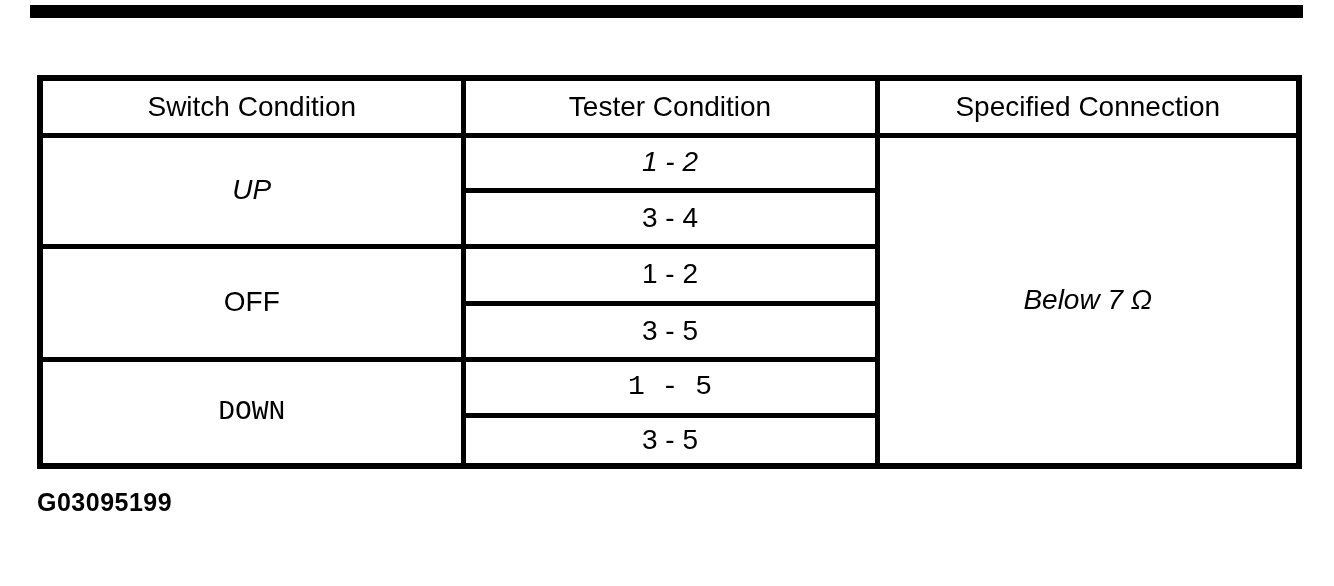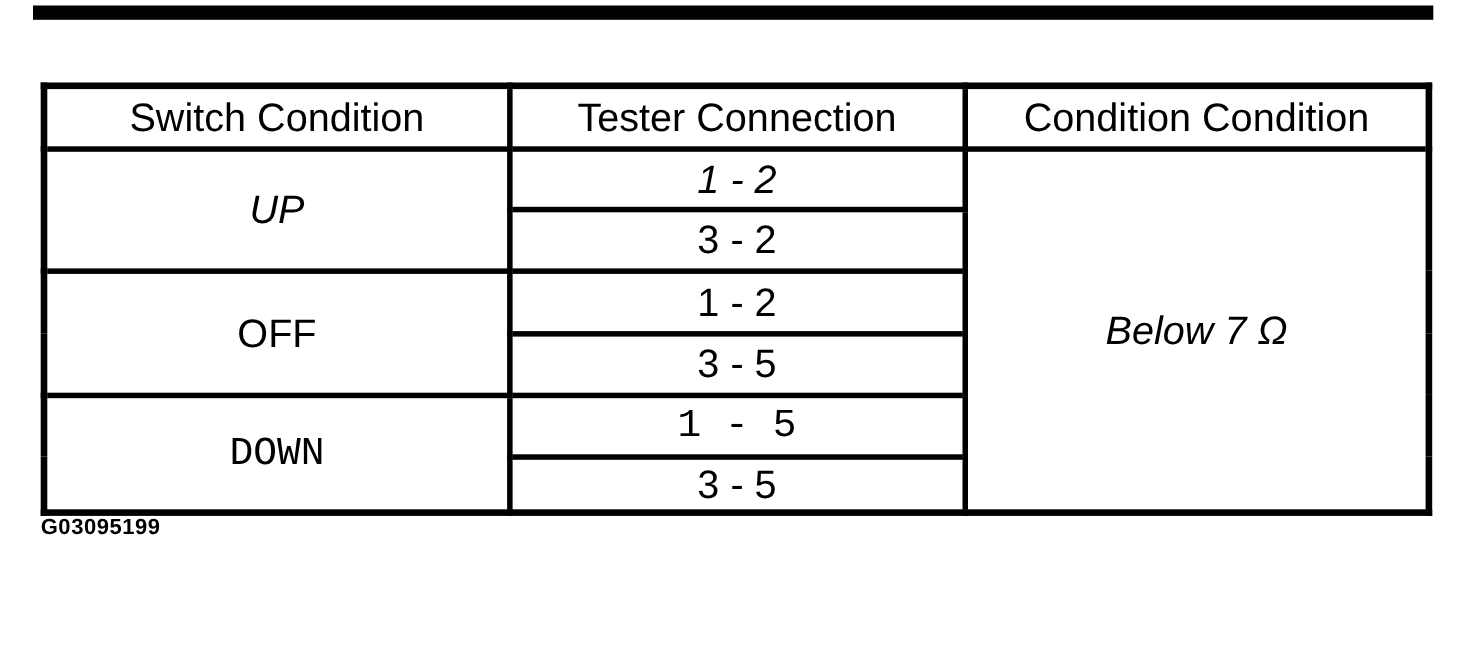"Switch Condition" table.spec-table th, table.spec-table td { font-size: 36px -> 28px }
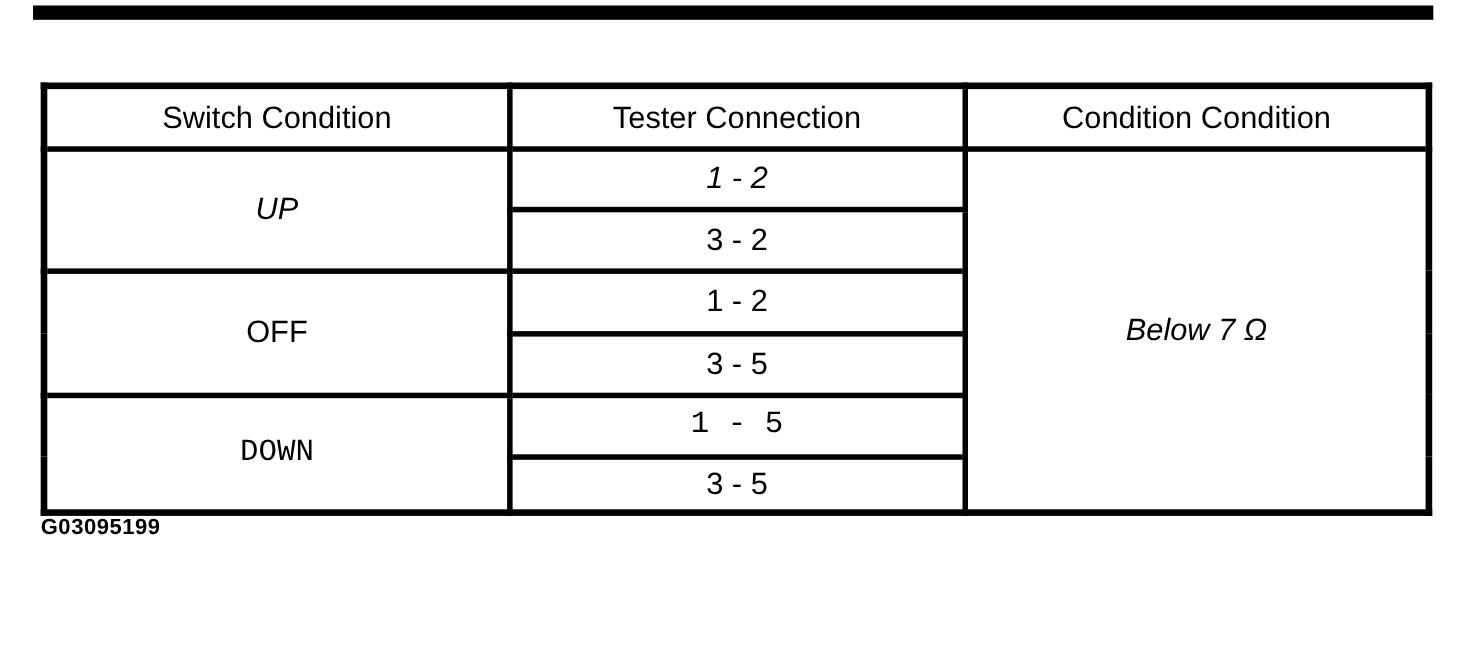"Tester Connection" th { text: Connection -> Condition }
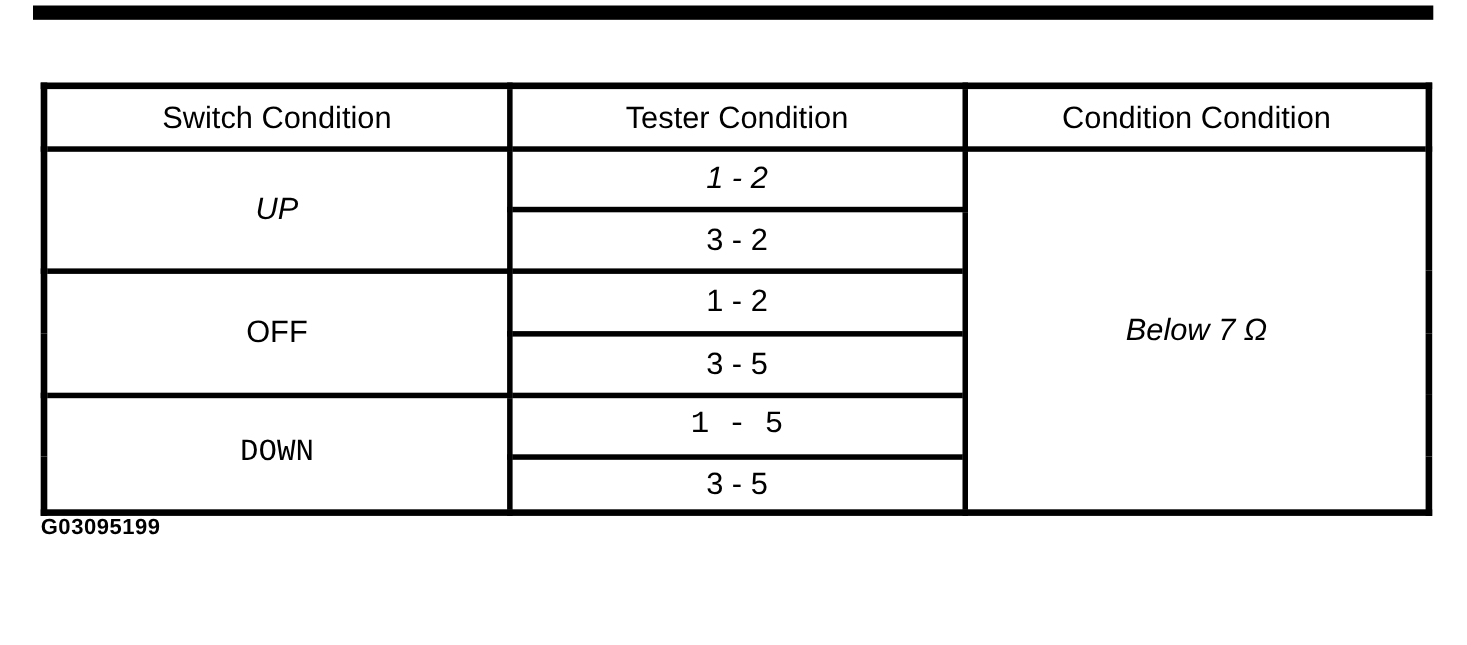"Condition Condition" th { text: Condition Condition -> Specified Connection }
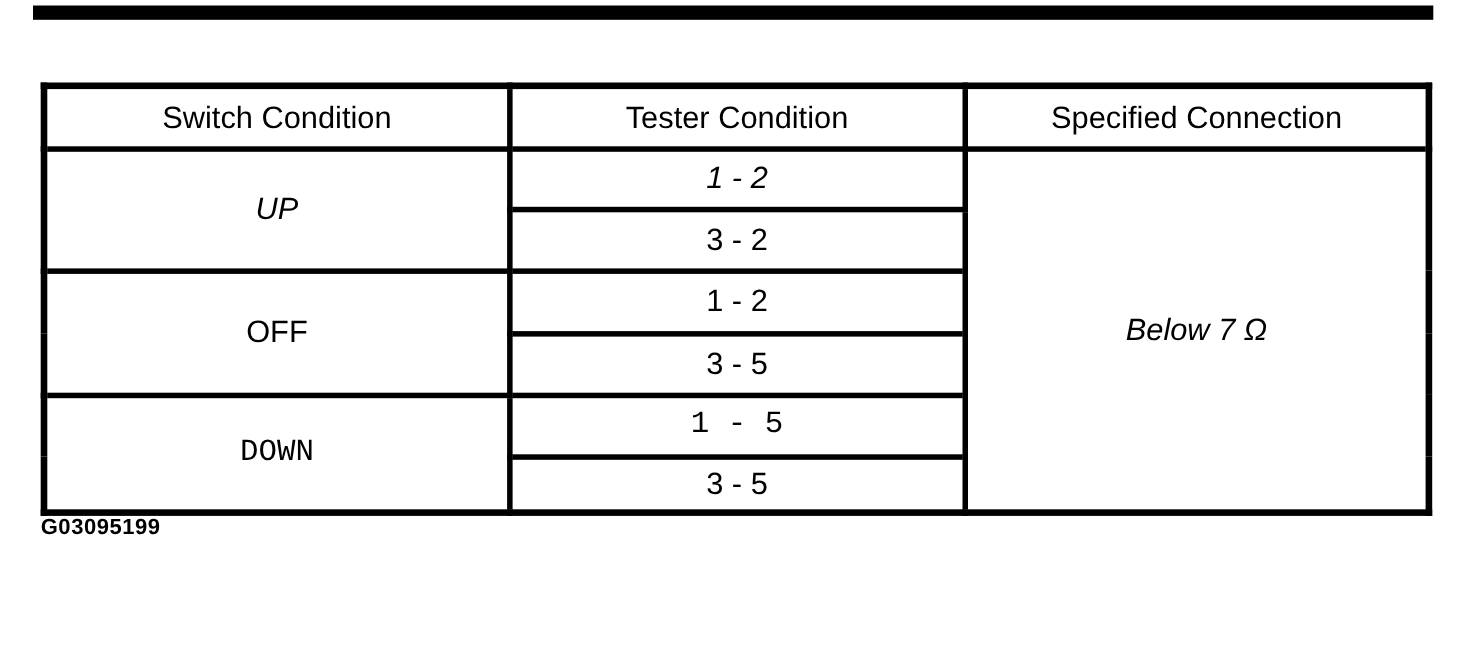"3 - 2" td { text: 2 -> 4 }
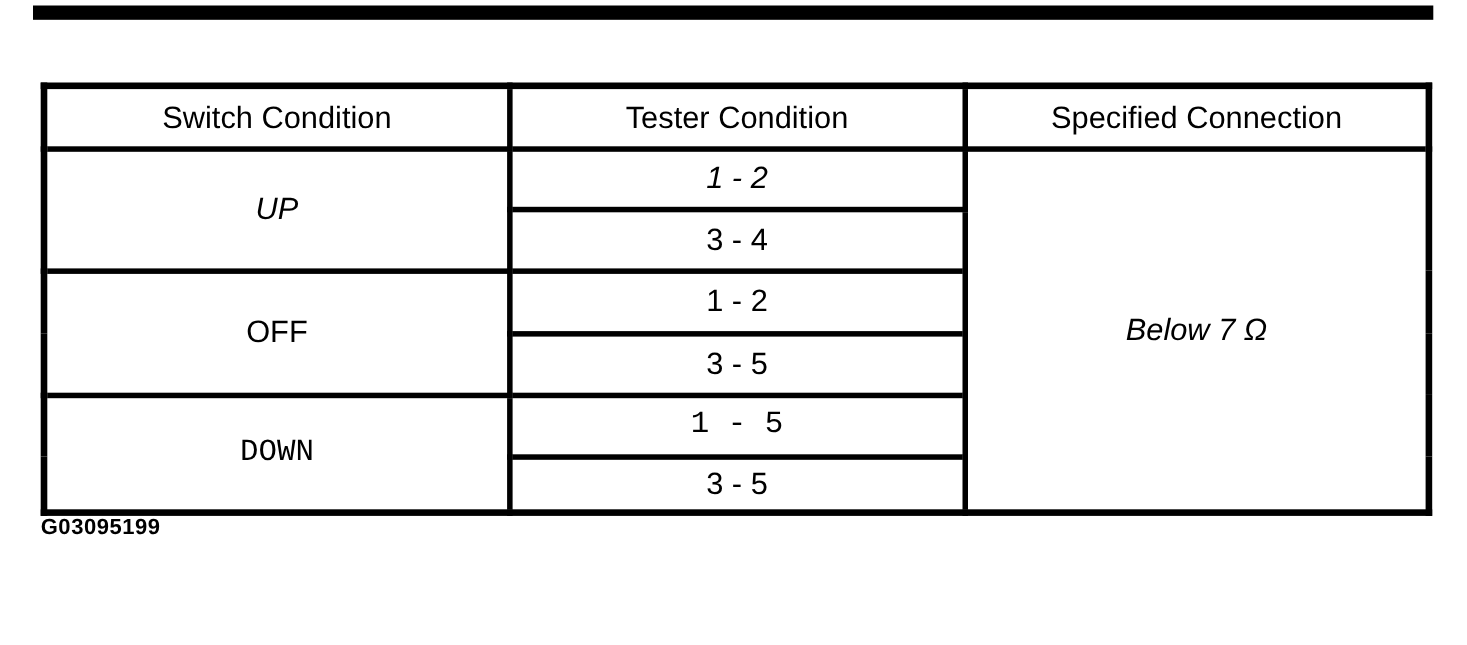"G03095199" .figure-id { font-size: 20px -> 25px; top: 468px -> 488px }
